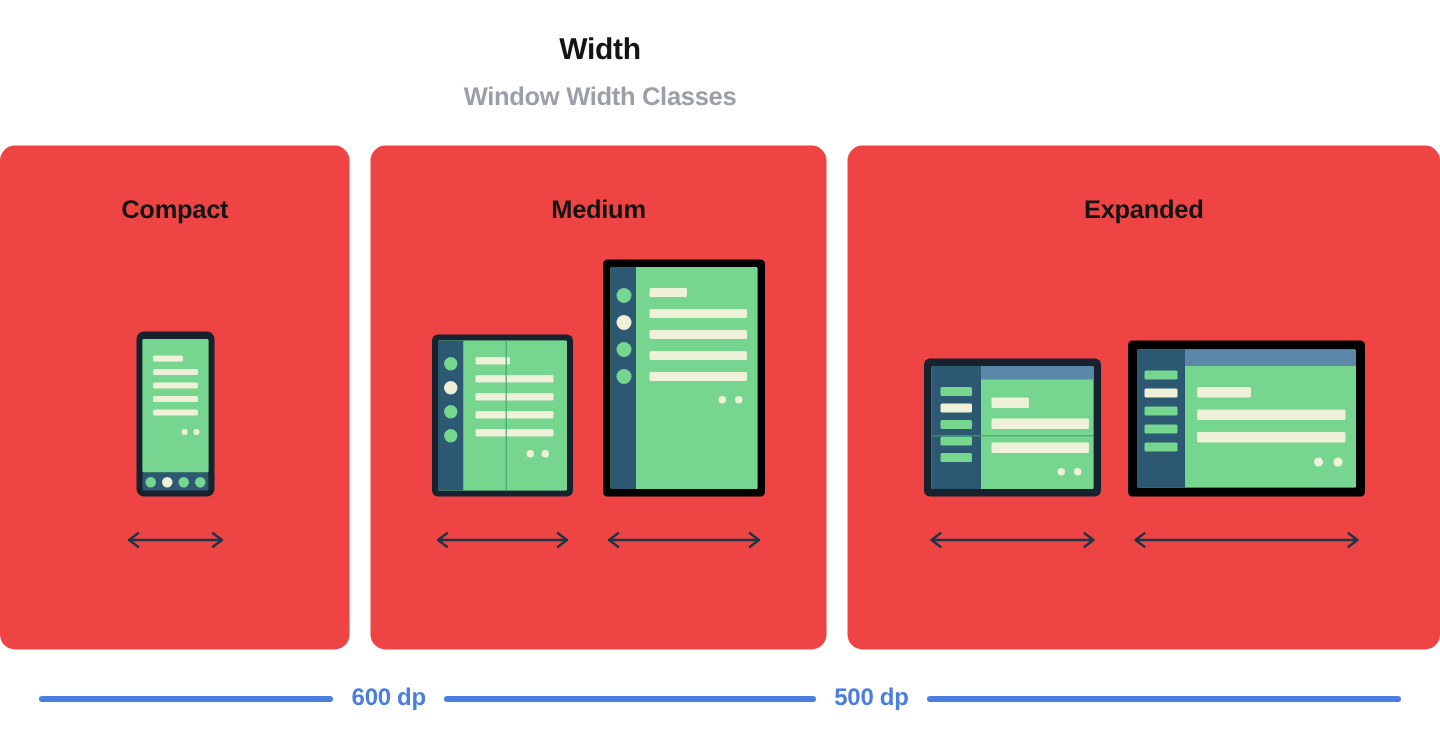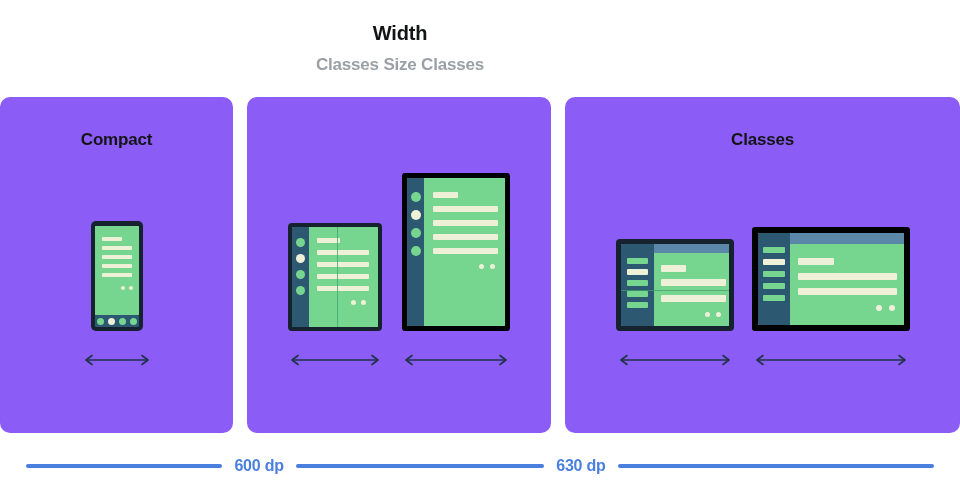"Classes Size Classes" h2.page-subtitle { text: Classes Size -> Window Width }
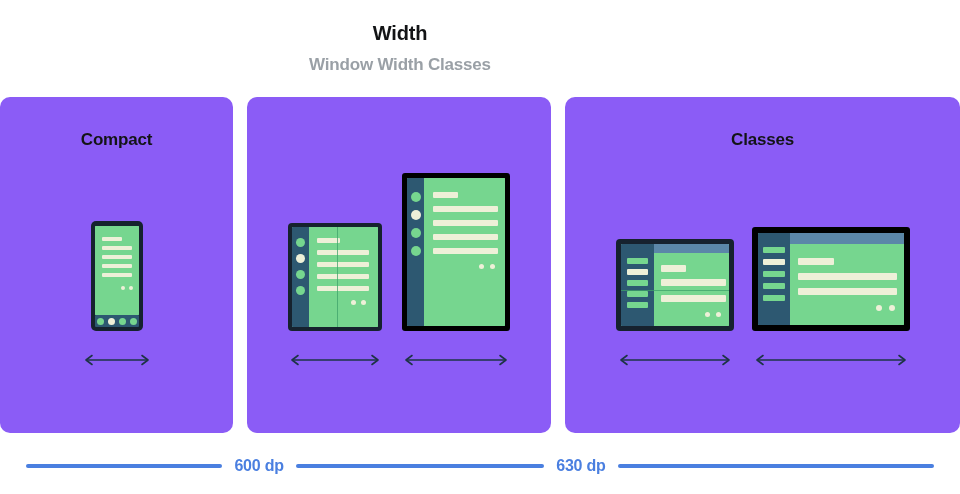"Compact" .panel { background: #8b5cf6 -> #ef4444 }
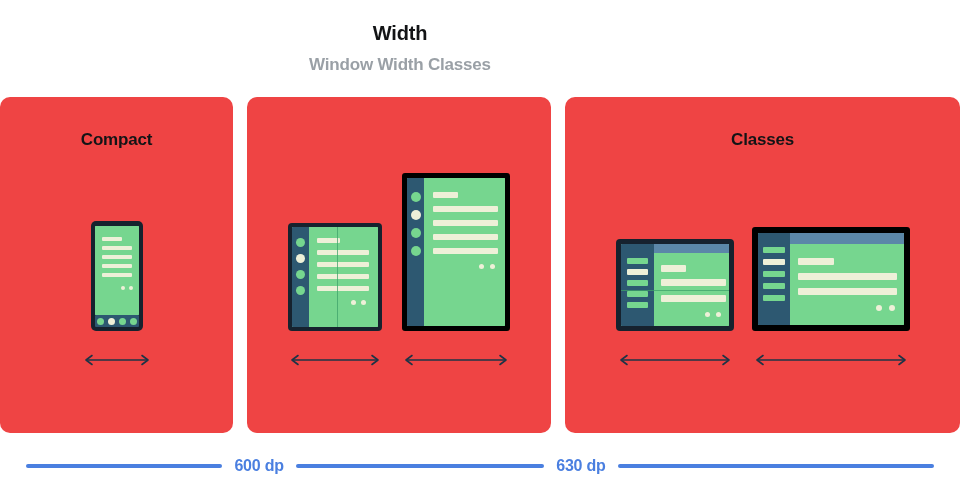"Medium" div.panel-title { html: none -> <div>Medium</div> }
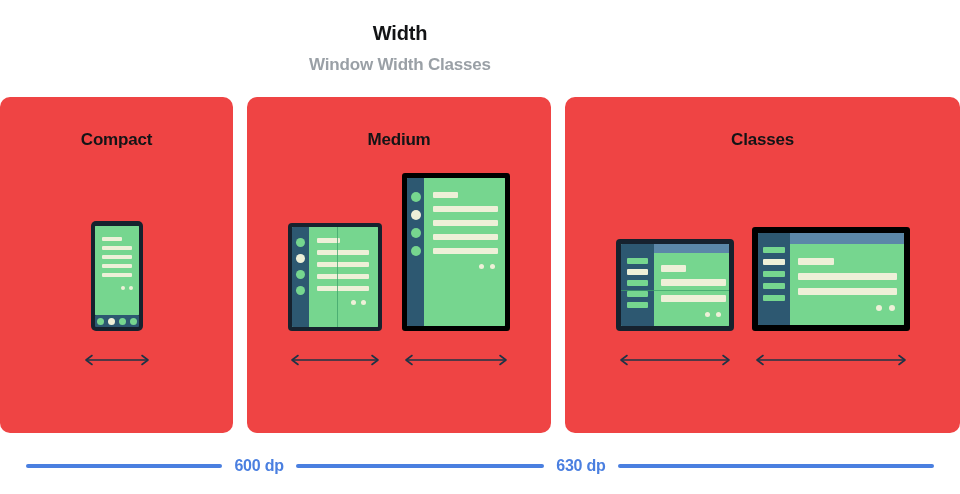"Classes" div.panel-title { text: Classes -> Expanded }
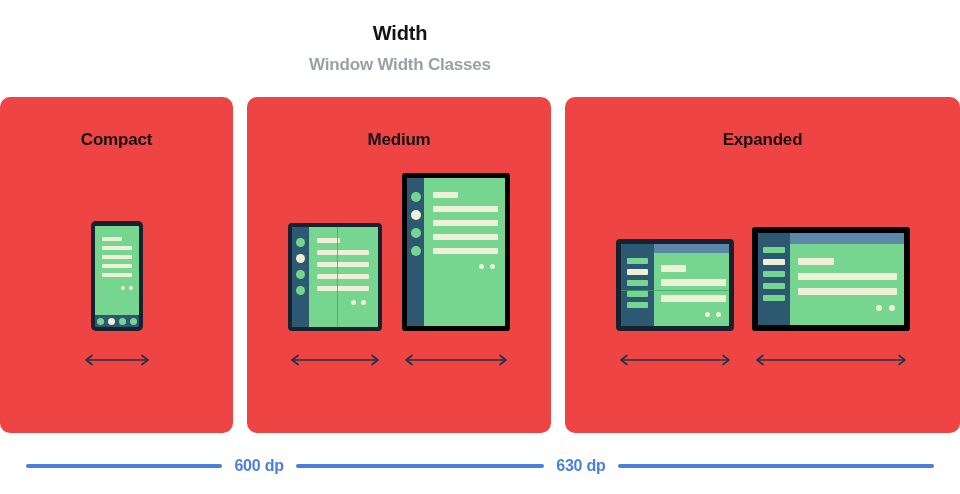"630 dp" div.dp-label { text: 630 -> 500 }
